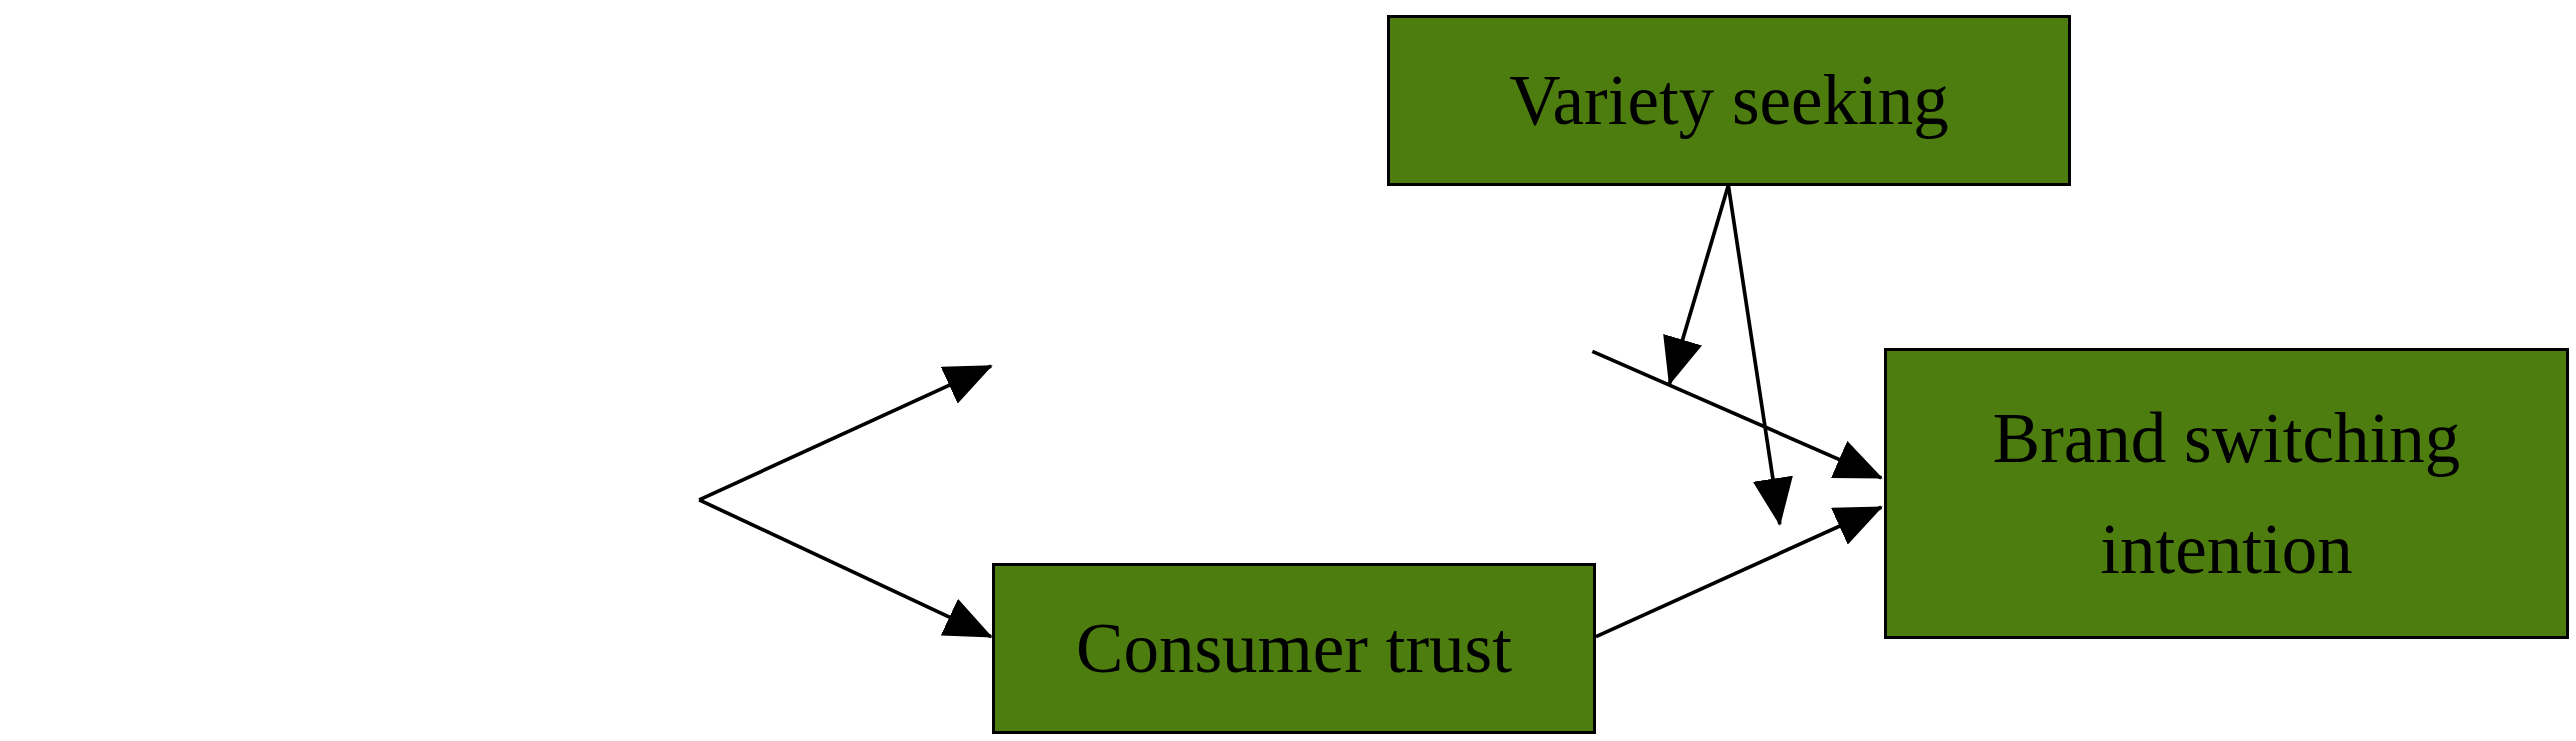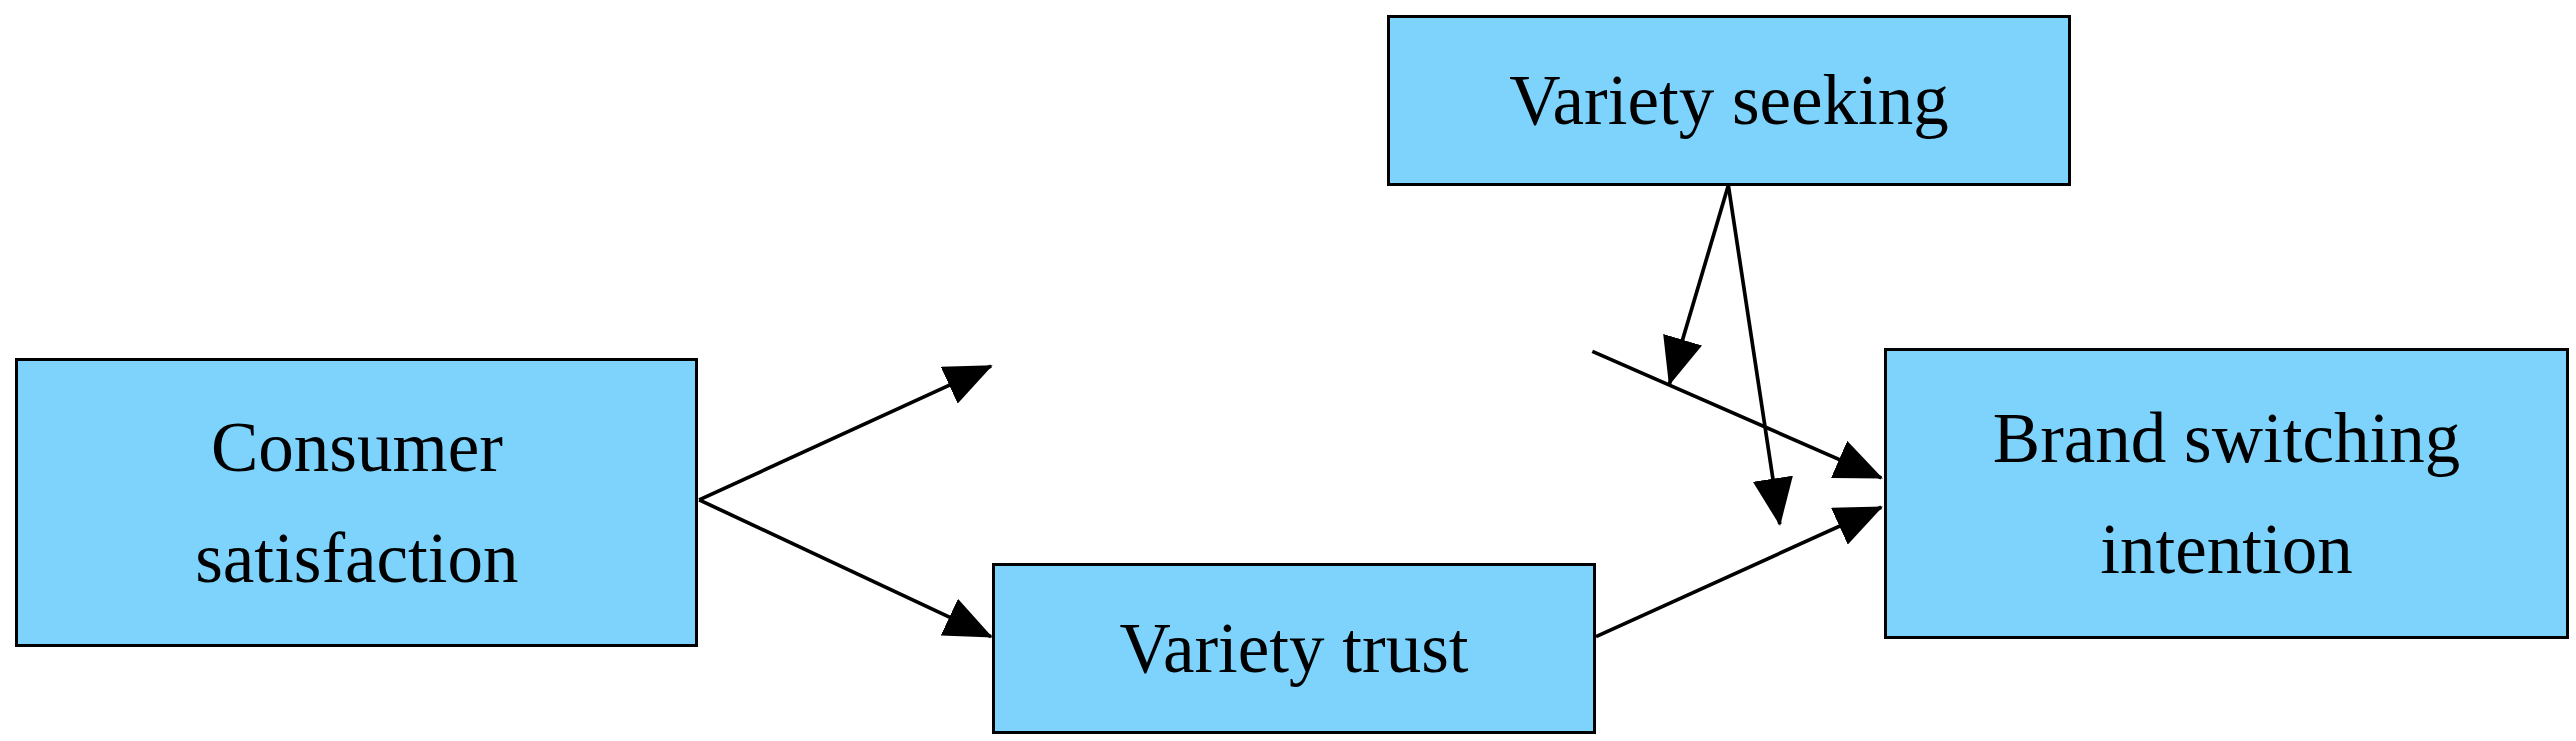"Variety seeking" .node { background: #7dd3fc -> #4d7c0f }
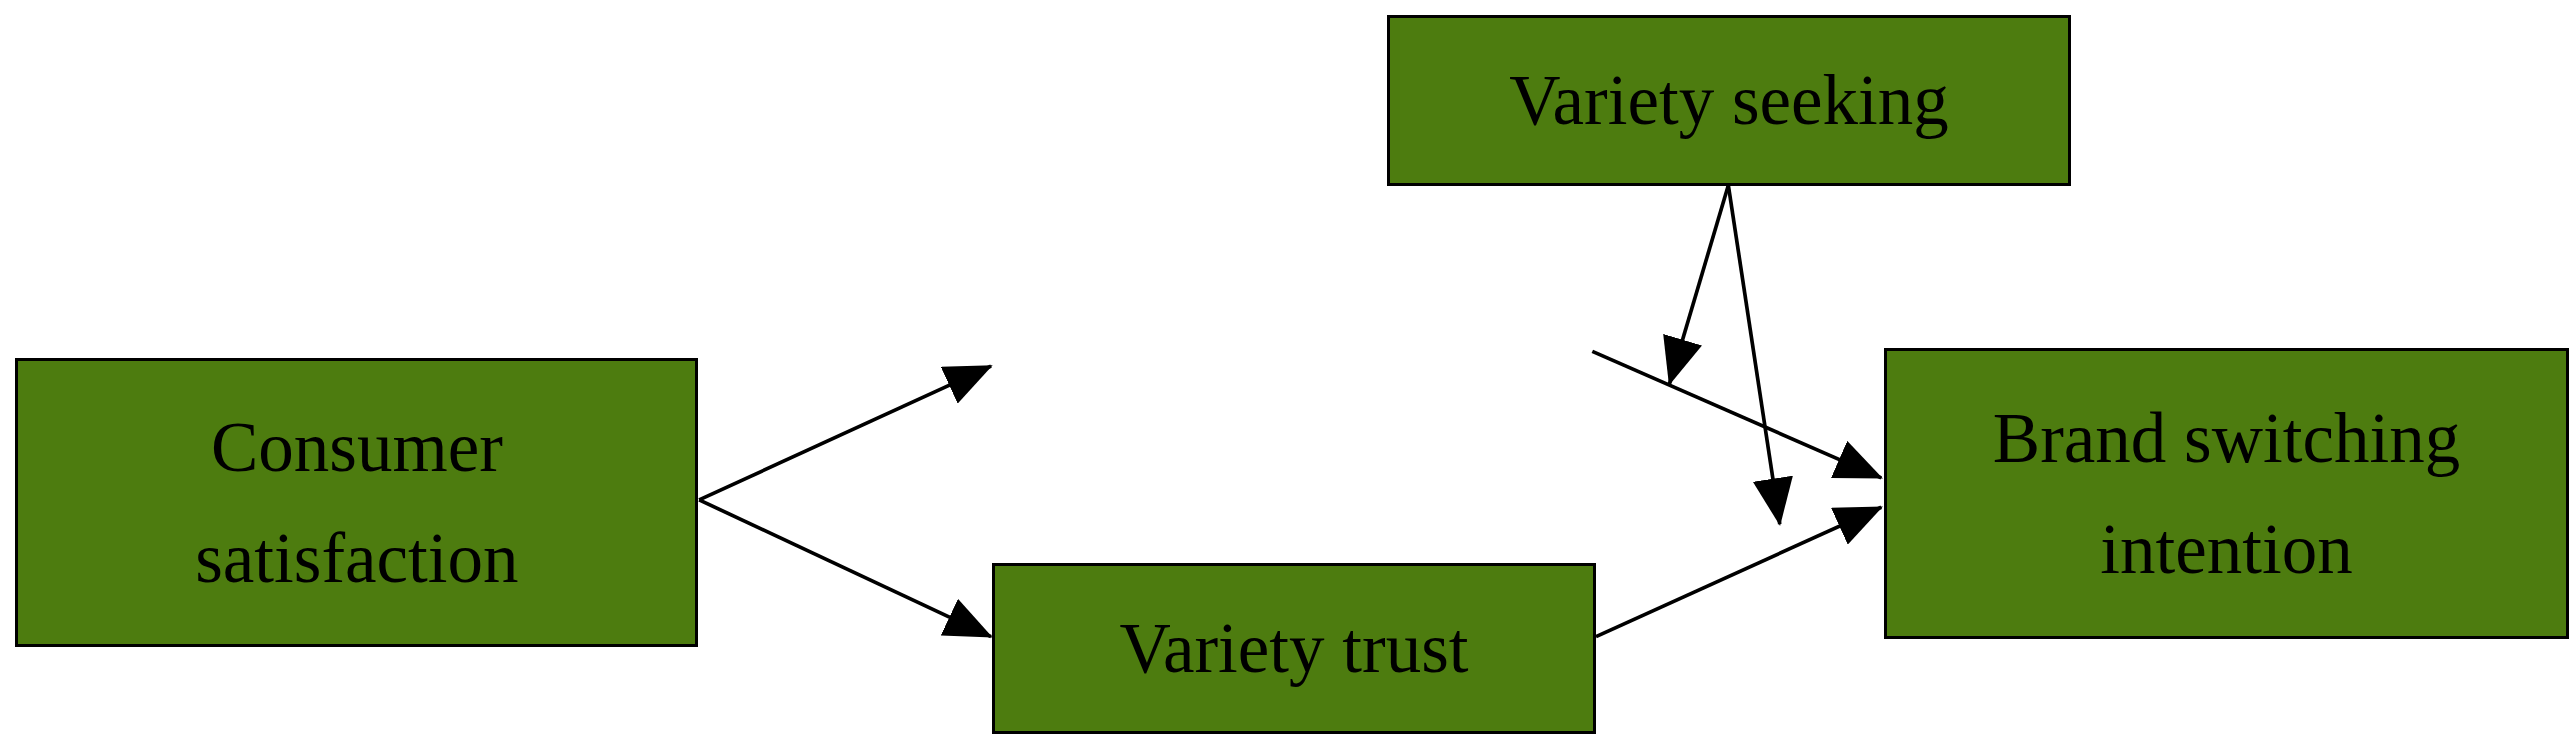"Consumer" div.node { html: <div> <span>Consumer</span> <span>satisfaction</span> </div> -> none }
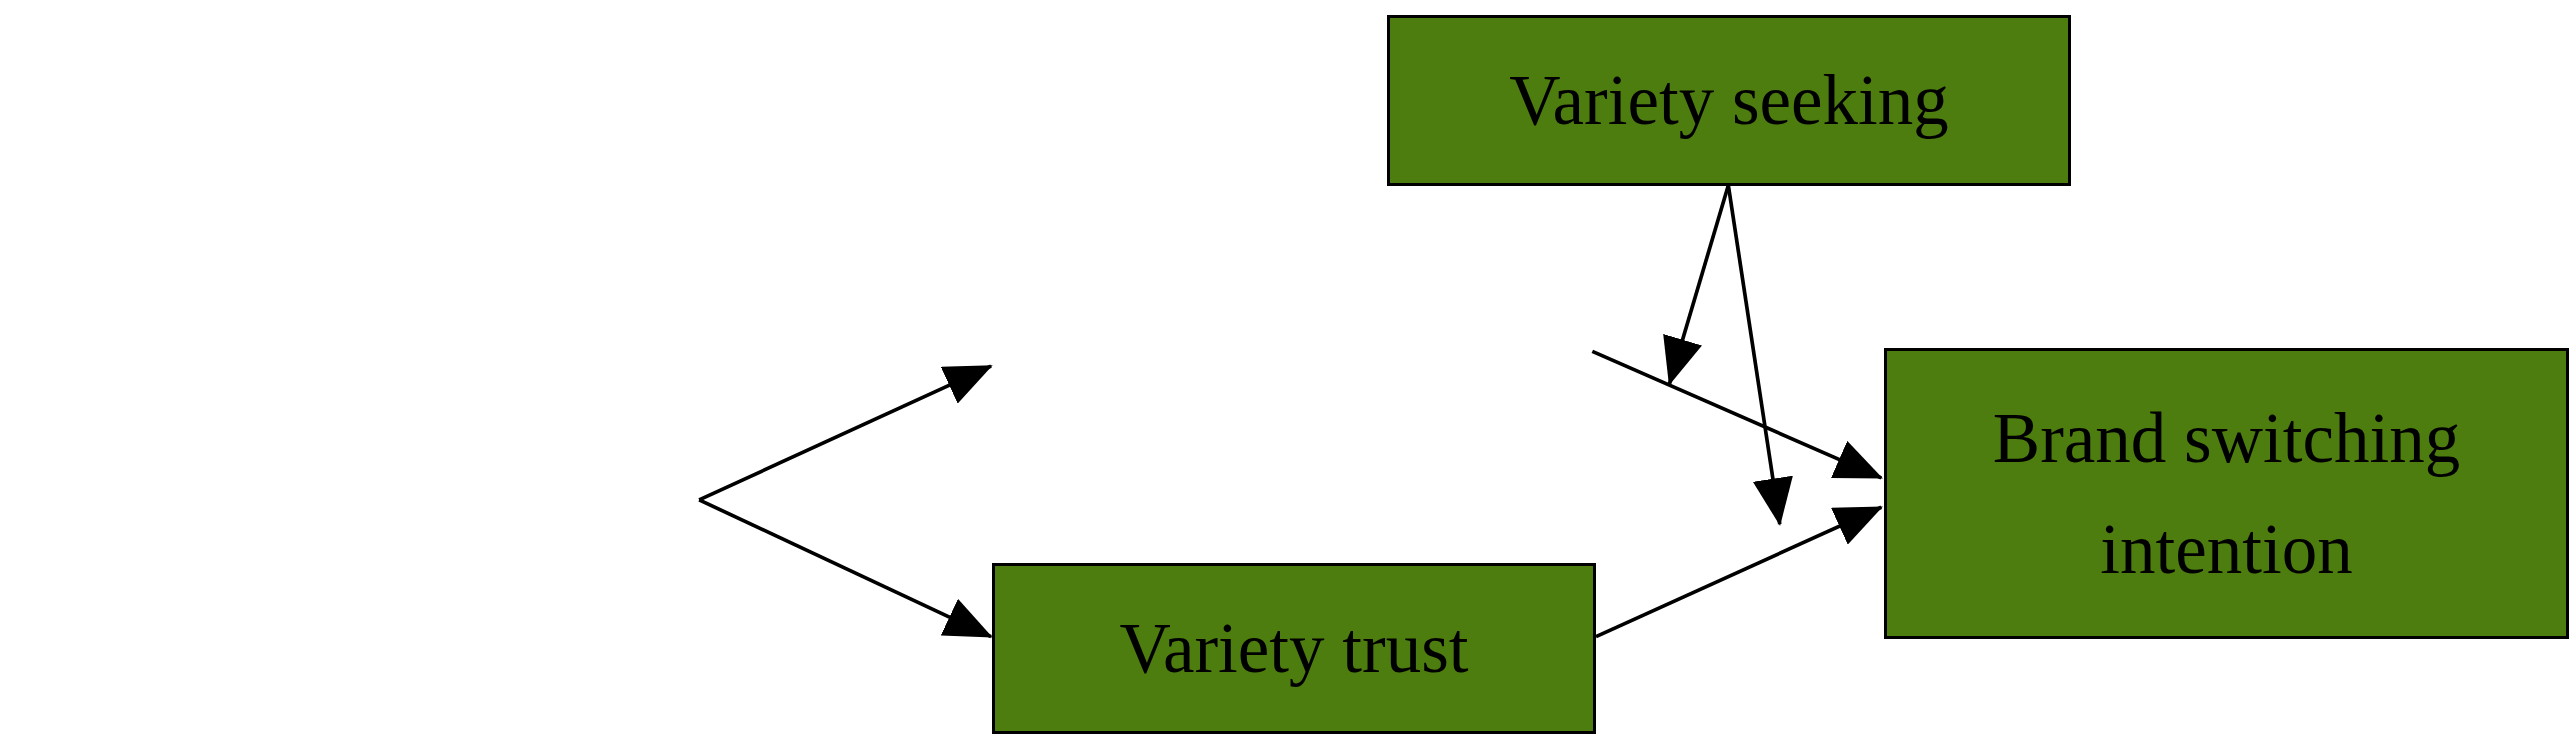"Variety trust" span.ln { text: Variety -> Consumer }
